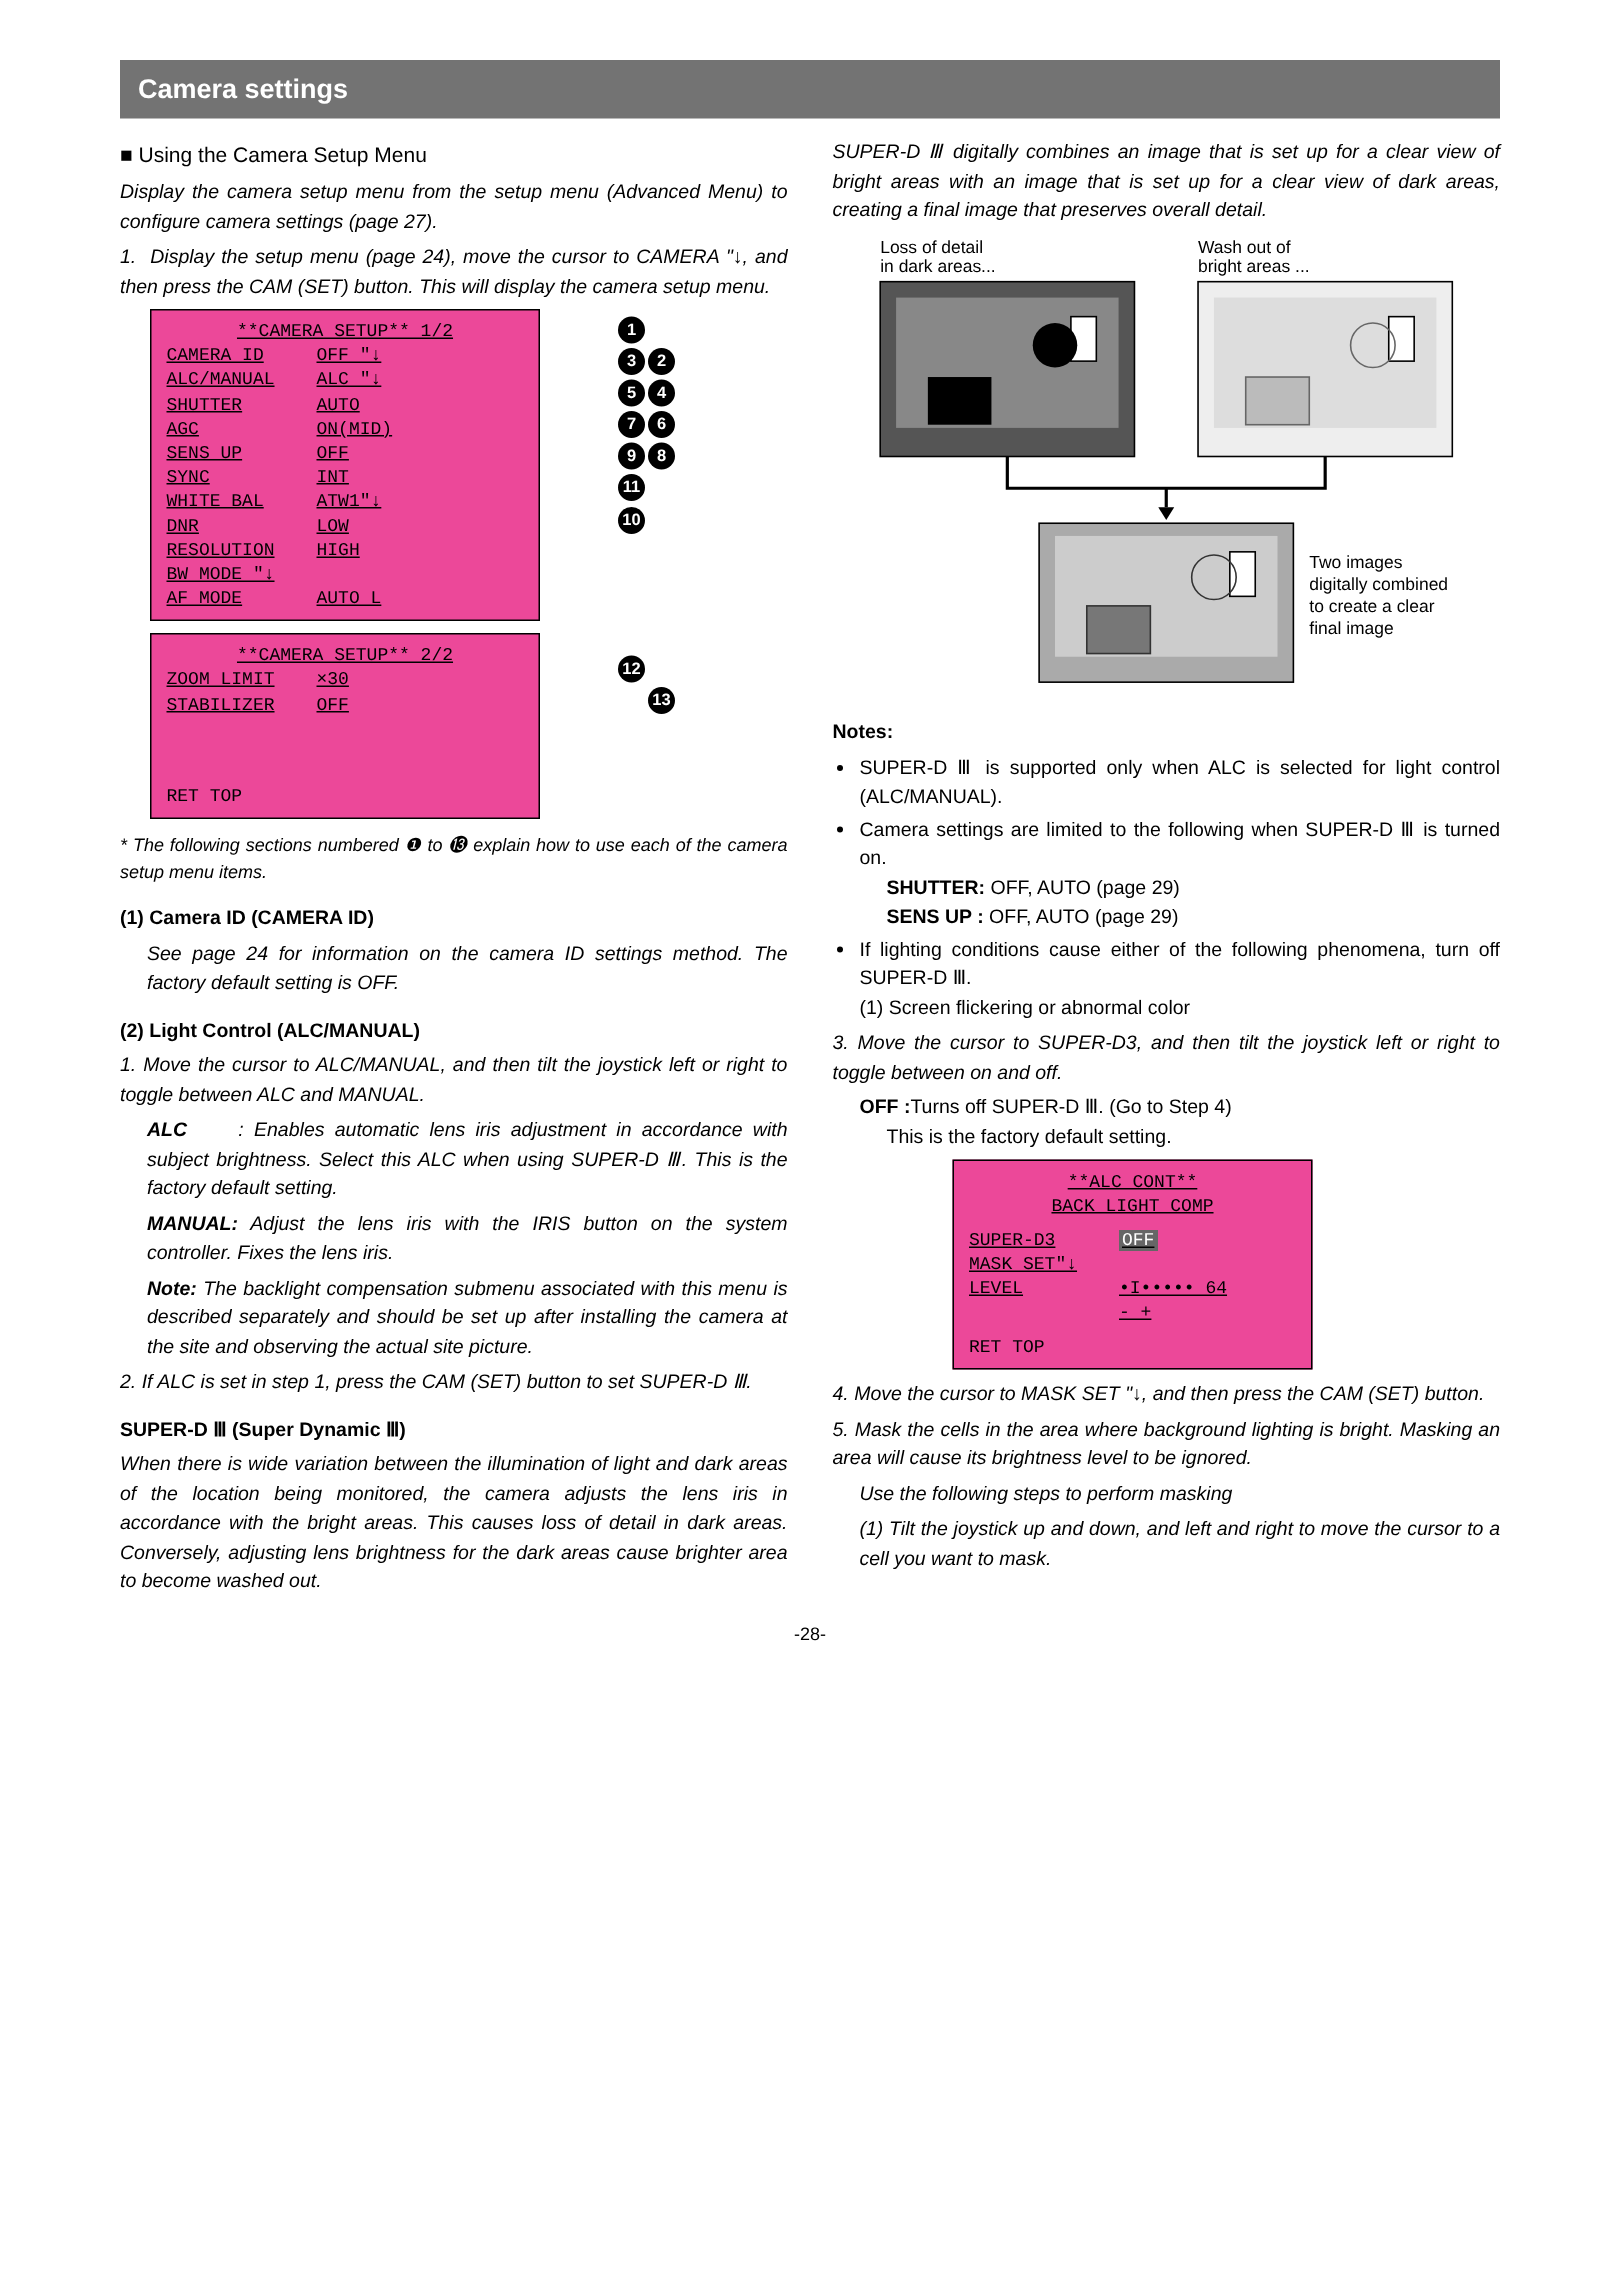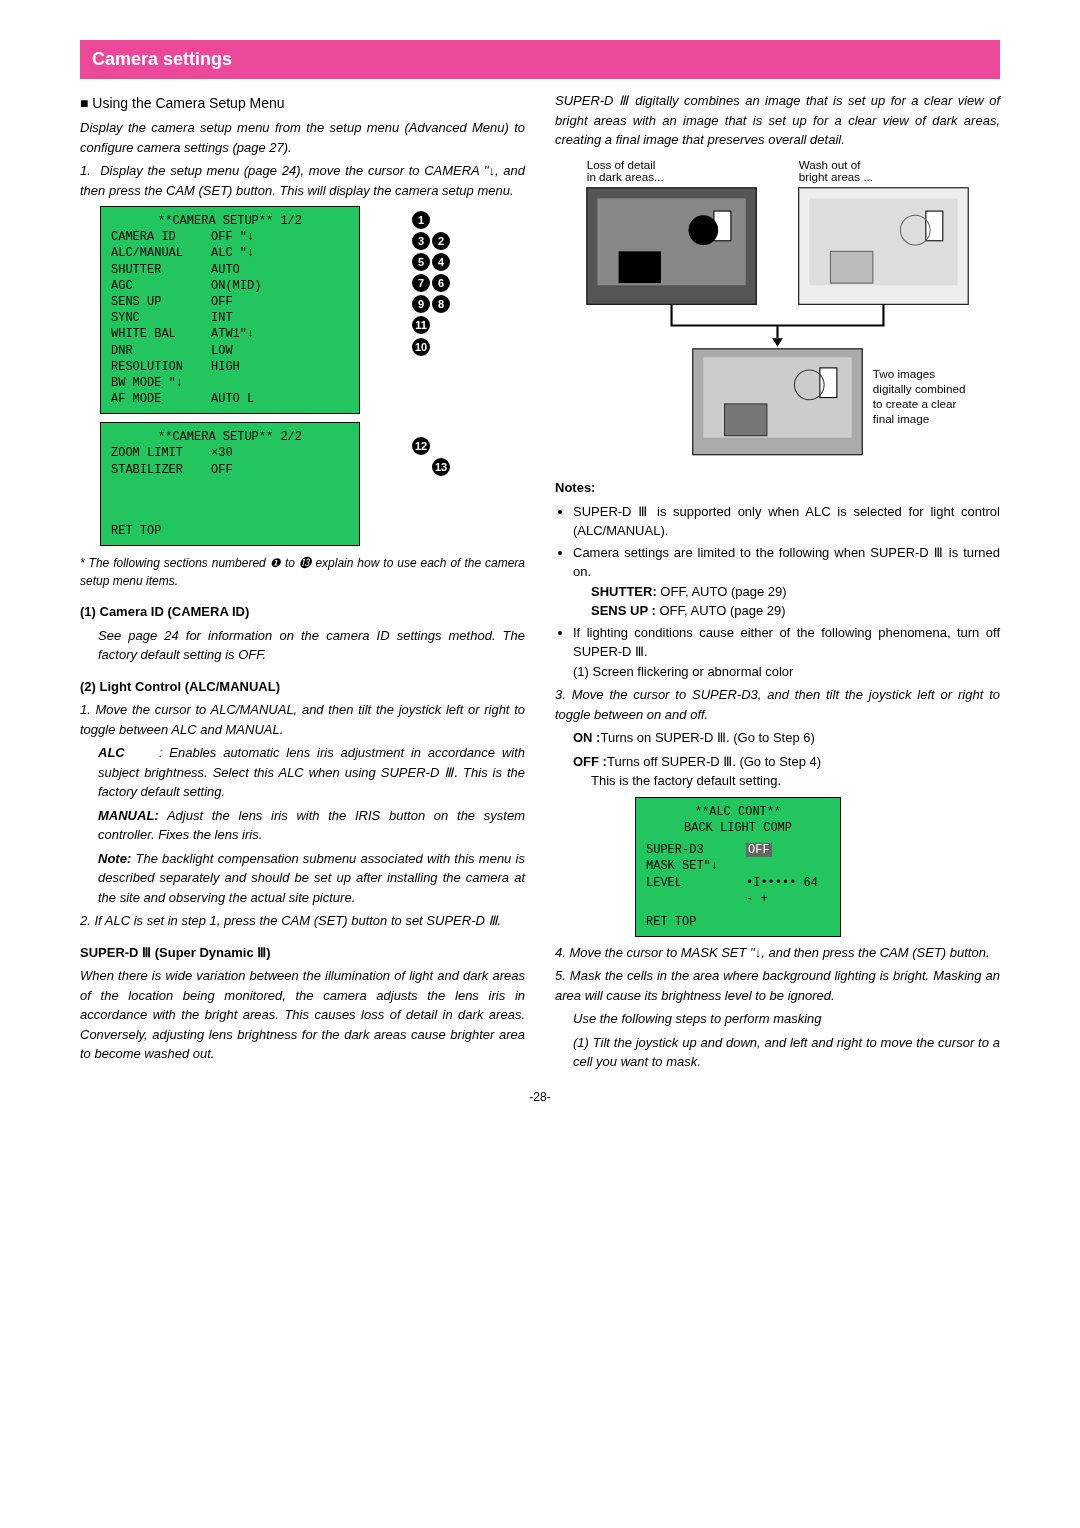"Camera settings" .title-bar { background: #ec4899 -> #737373 }
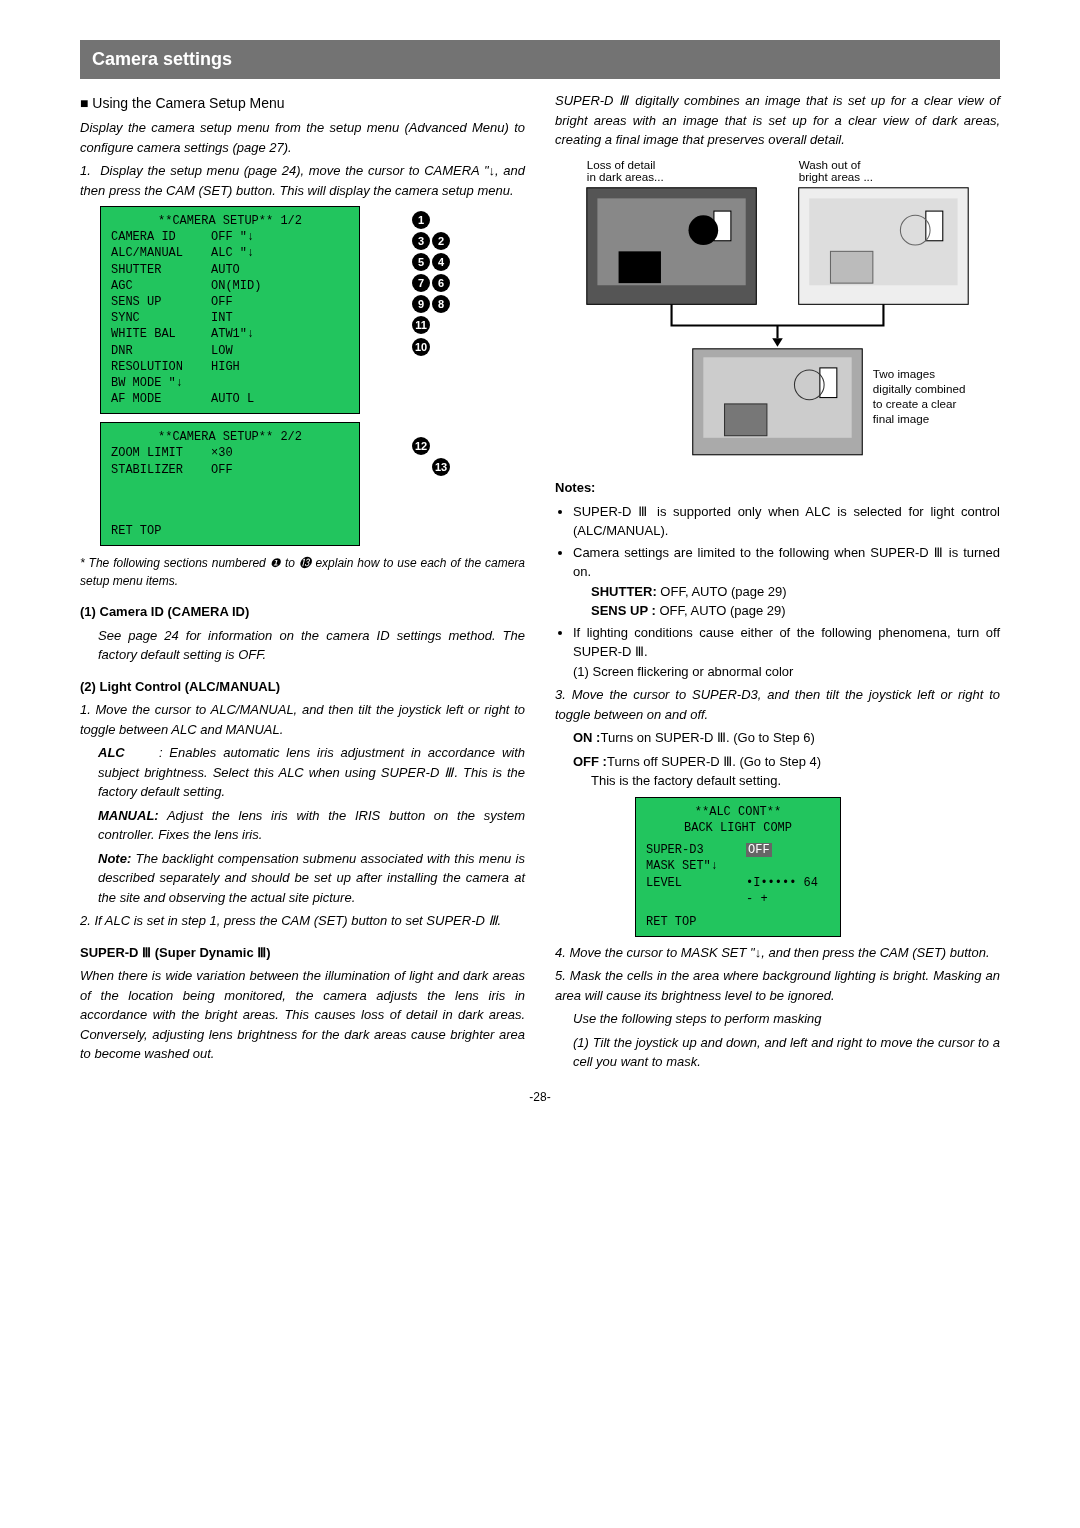"**CAMERA SETUP** 1/2" .osd-box { background: #22c55e -> #ec4899; text-decoration: none -> underline }
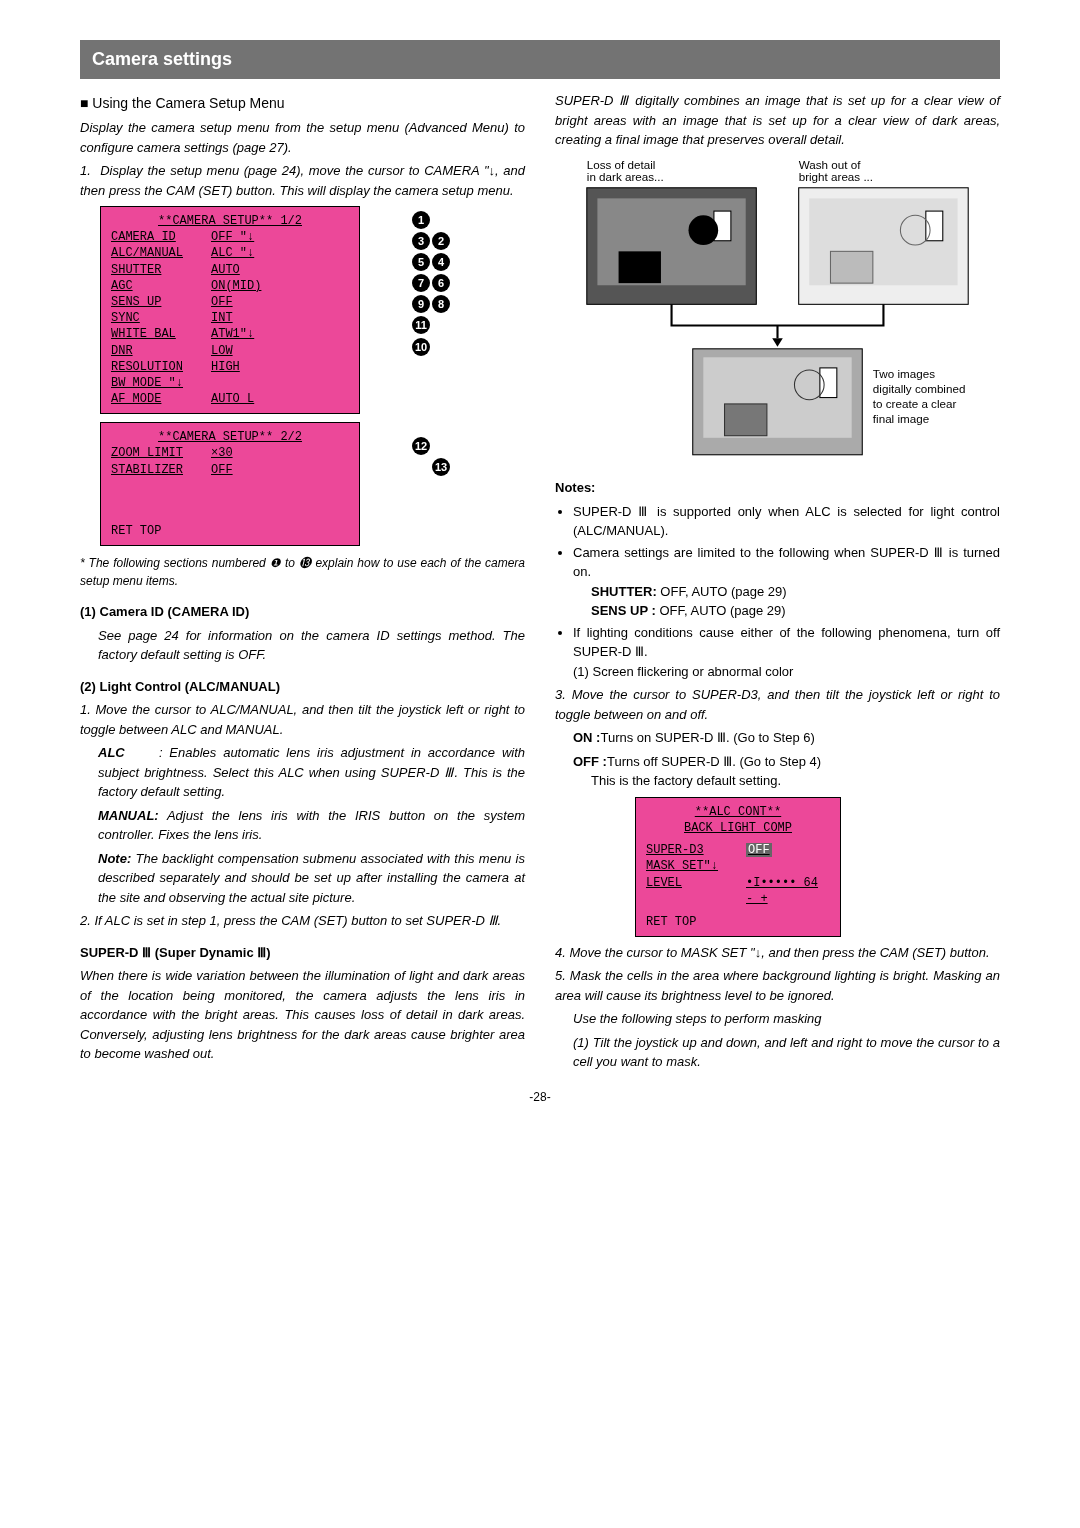"ON :Turns on SUPER-D Ⅲ." p.indent { html: <p><span>ON :</span><span>Turns on SUPER-D Ⅲ. (Go to Step 6)</span></p> -> none }
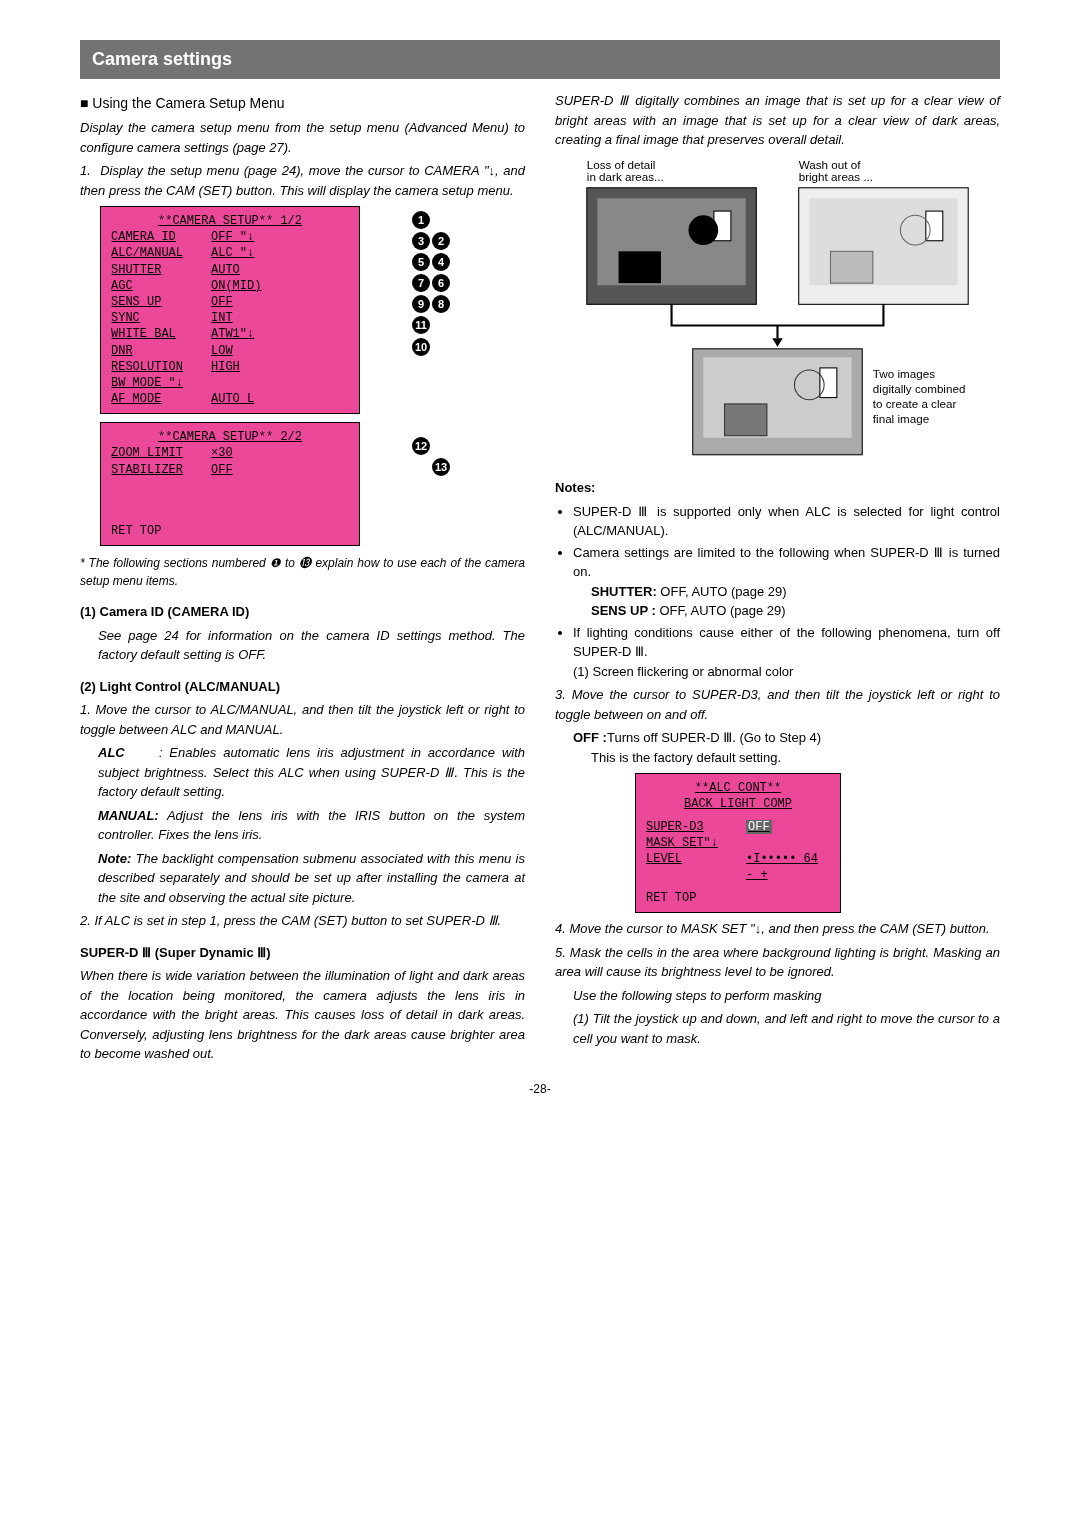"**ALC CONT**" div.osd-box { width: 206px -> 240px }
